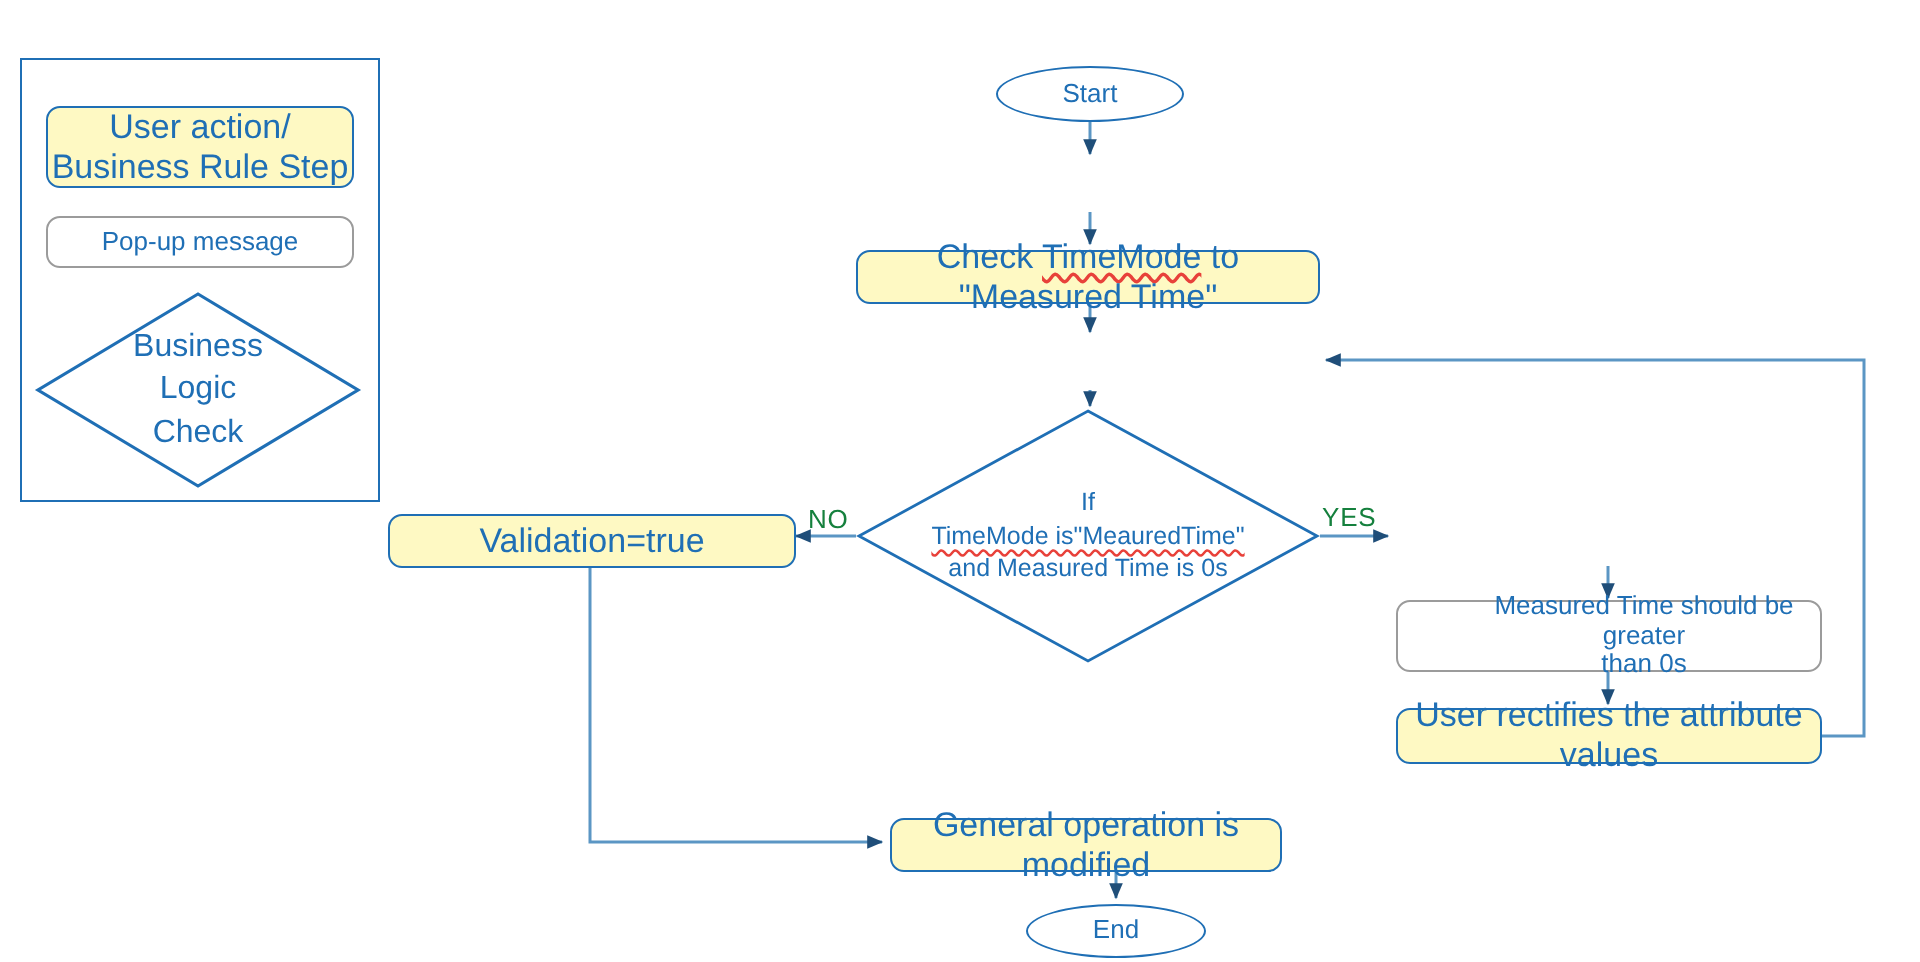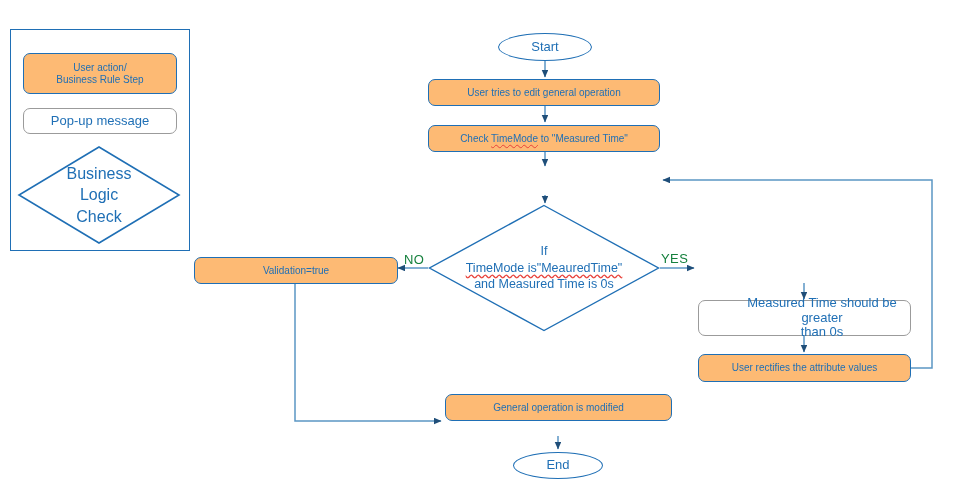"User action/" .proc { background: #fdba74 -> #fef9c3; font-size: 10px -> 17px }
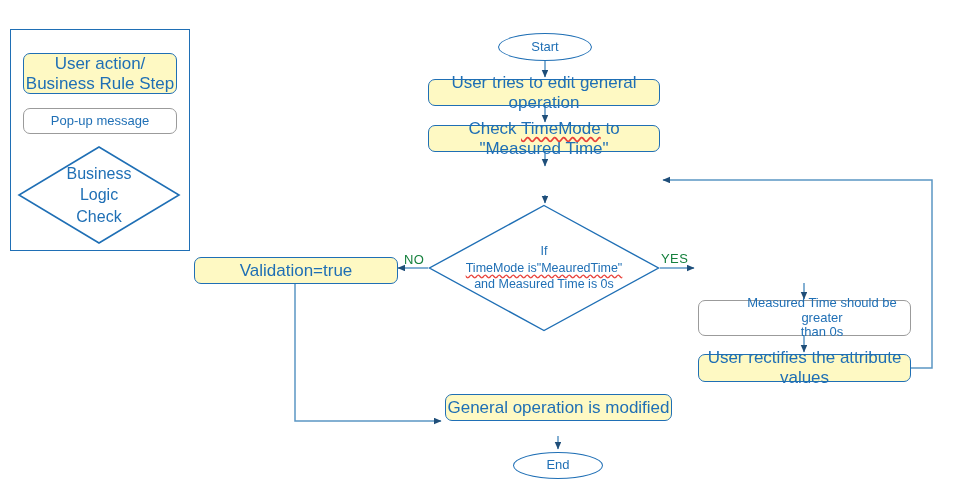"User tries to edit general" div.node { html: <div> <span>User tries to edit general operation</span> </div> -> none }
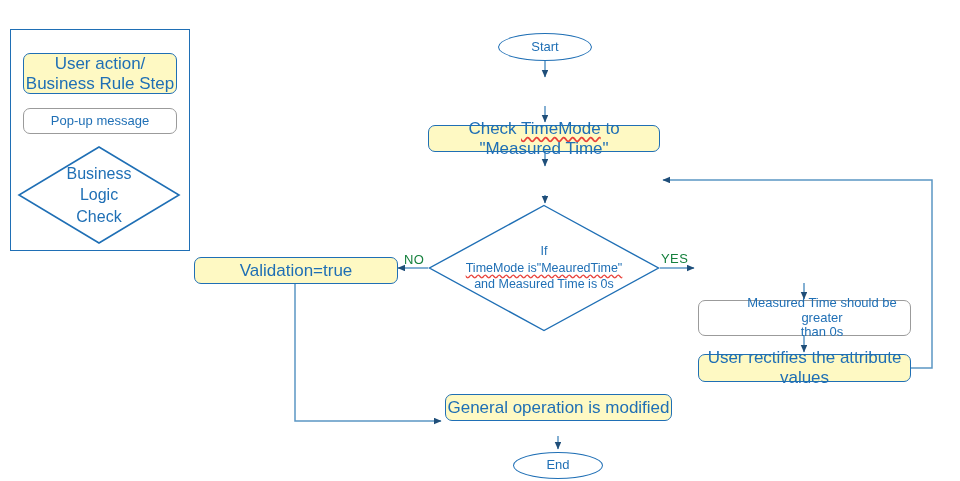"General operation is modified" div.node { top: 394px -> 409px; width: 227px -> 196px }
